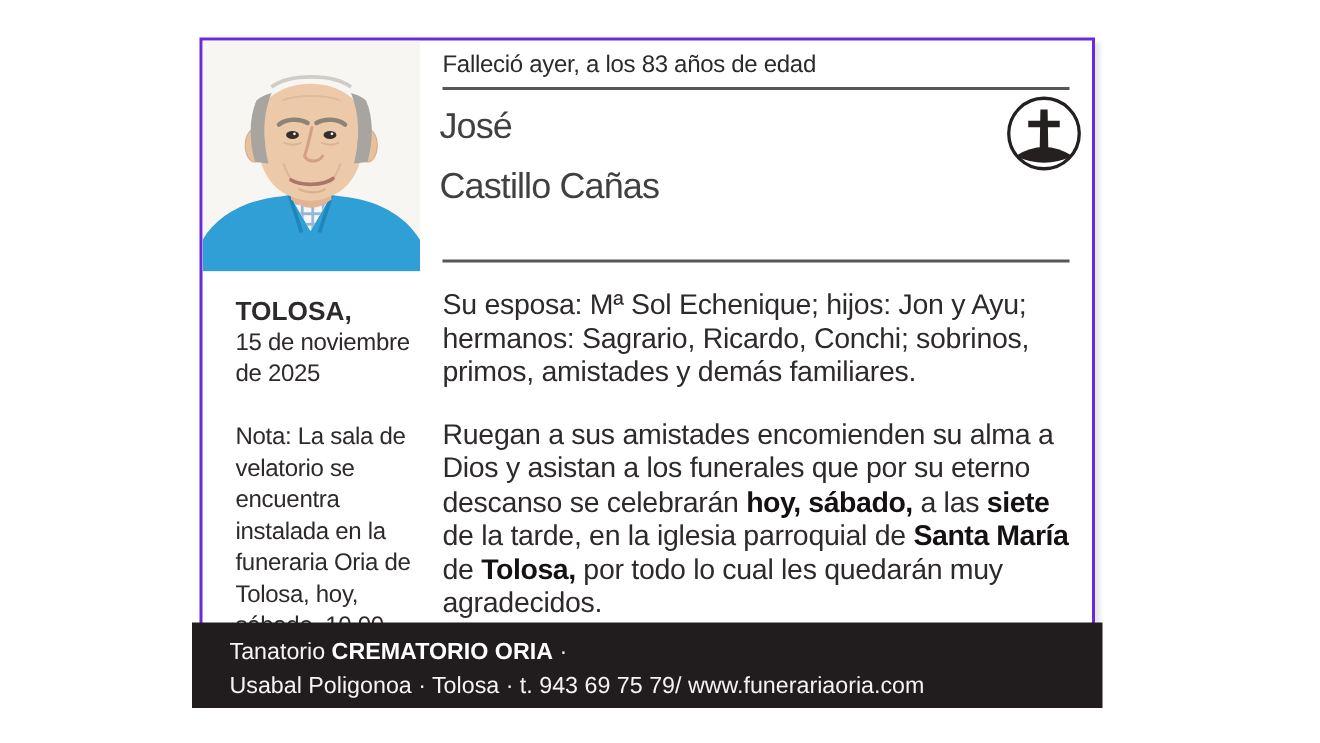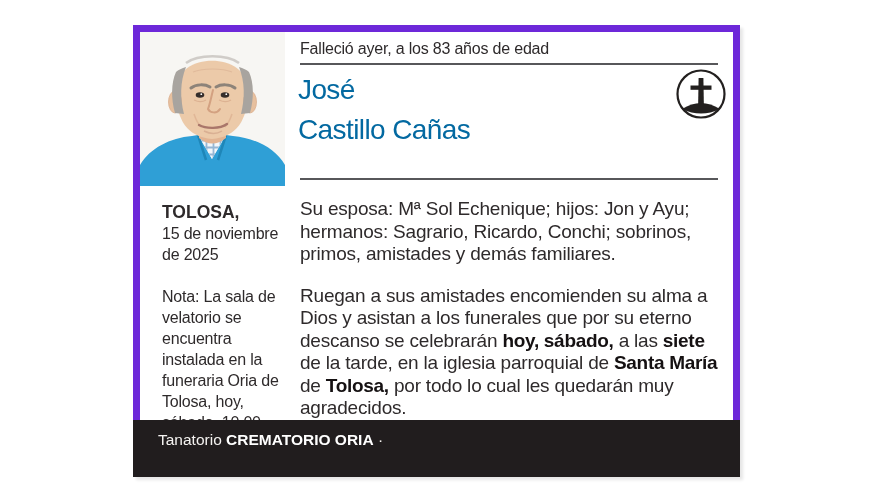"Falleció ayer, a los 83" .obit-card { border: 7px solid #6d28d9 -> 2px solid #6d28d9 }
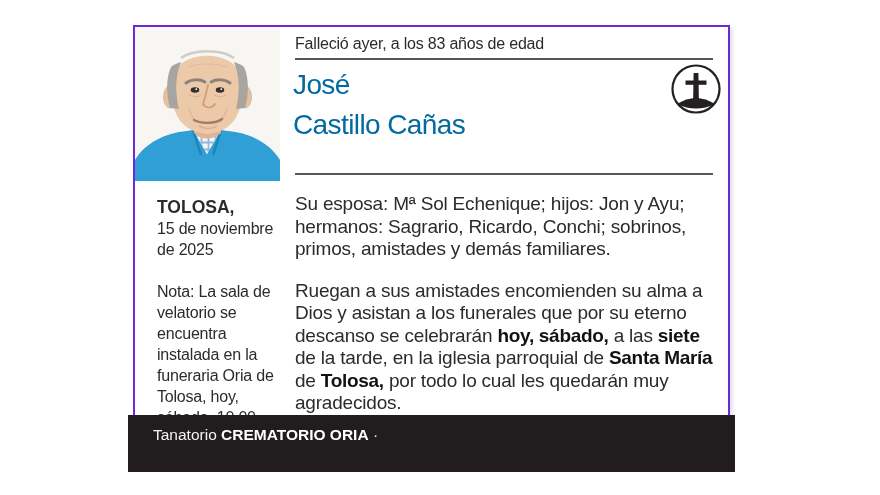"José" .name { color: #0369a1 -> #404040; font-size: 28px -> 24px }
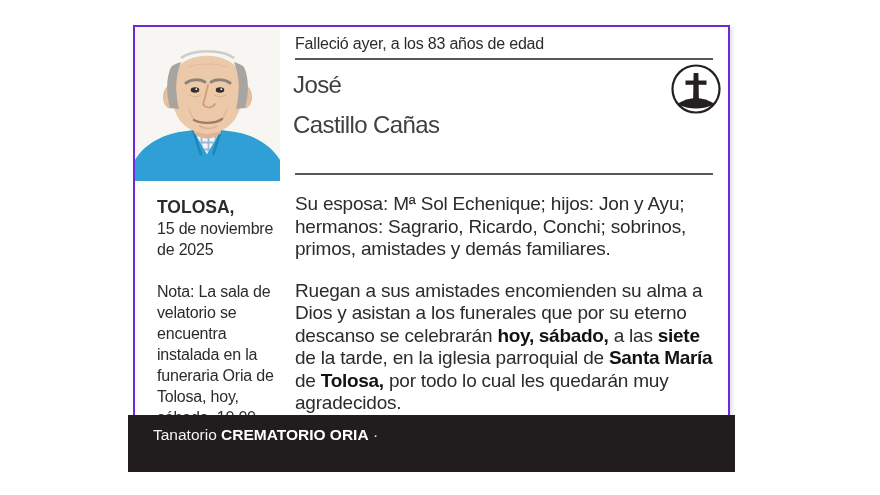"Usabal Poligonoa · Tolosa ·" div { html: none -> <div>Usabal Poligonoa · Tolosa · t. 943 69 75 79/ www.funerariaoria.com</div> }
